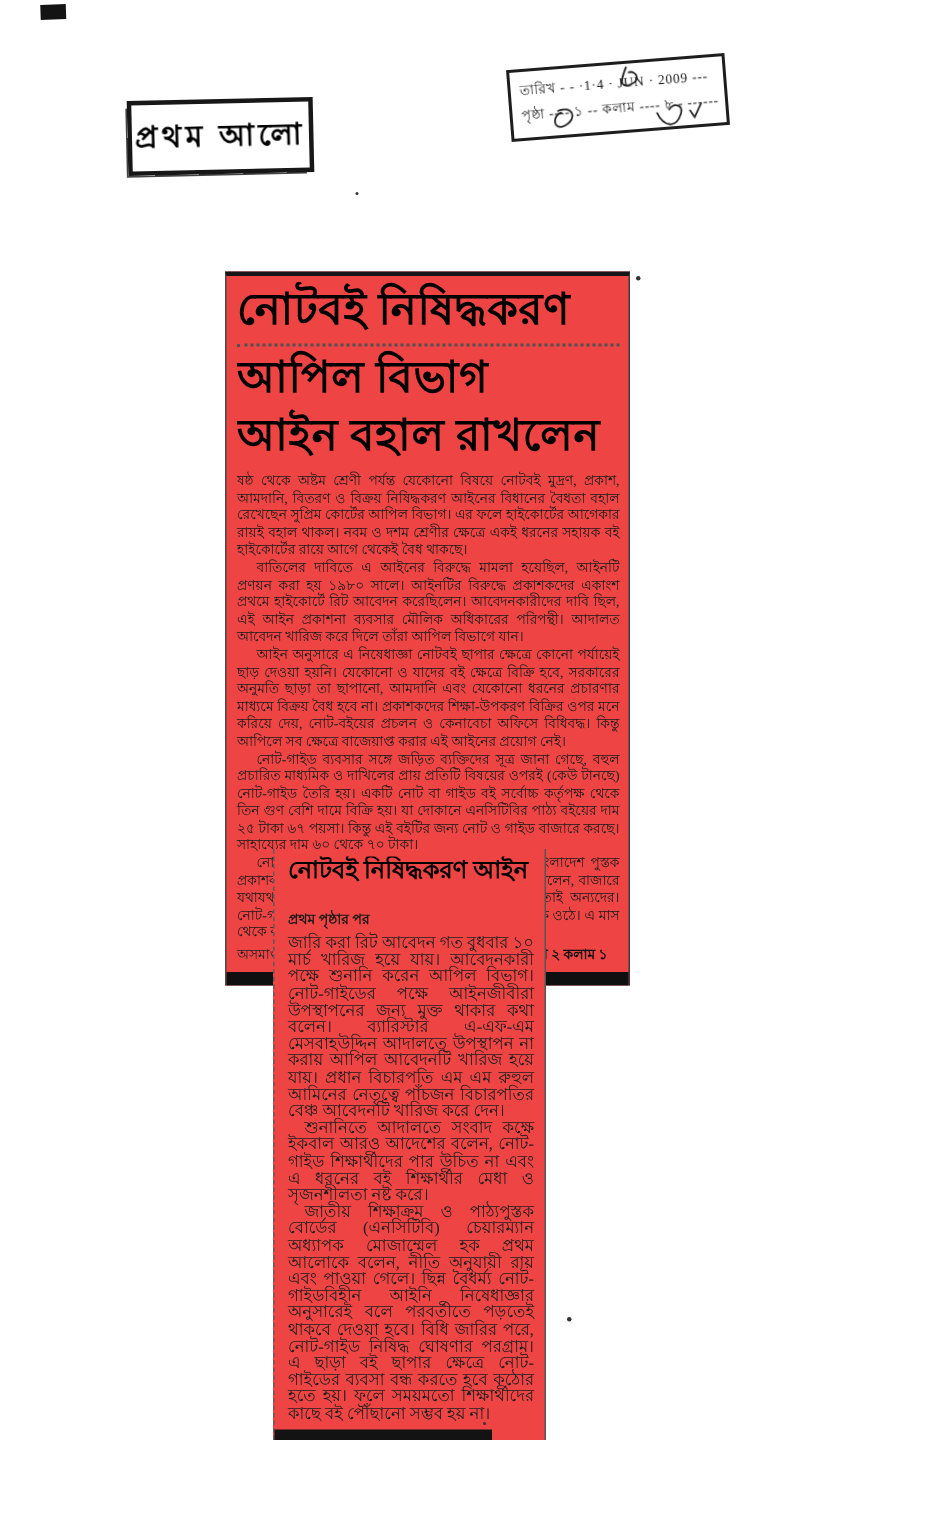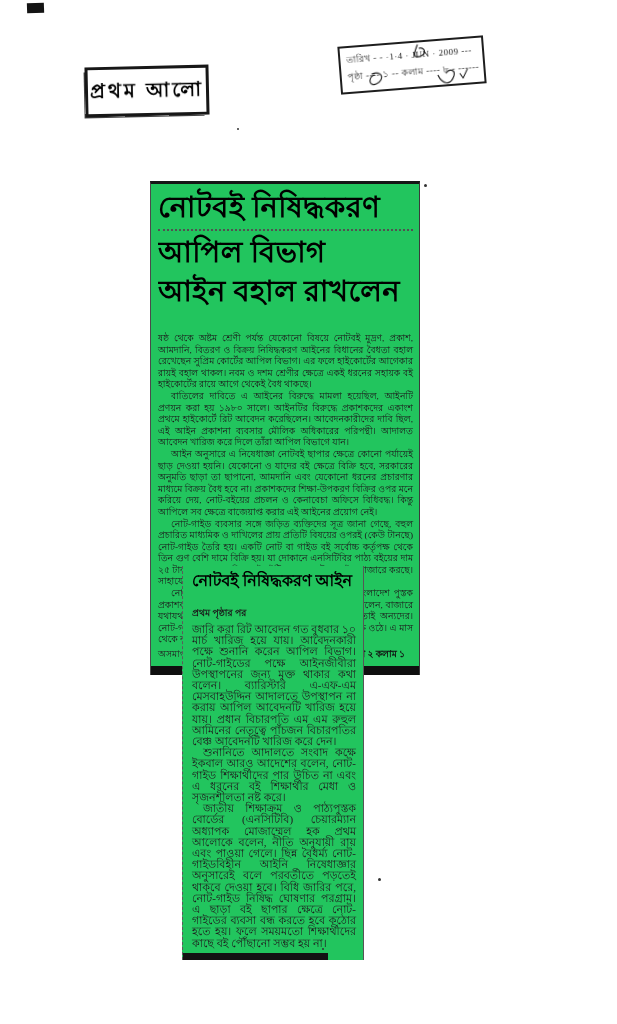"নোটবই নিষিদ্ধকরণ" .clipping { background: #22c55e -> #ef4444 }
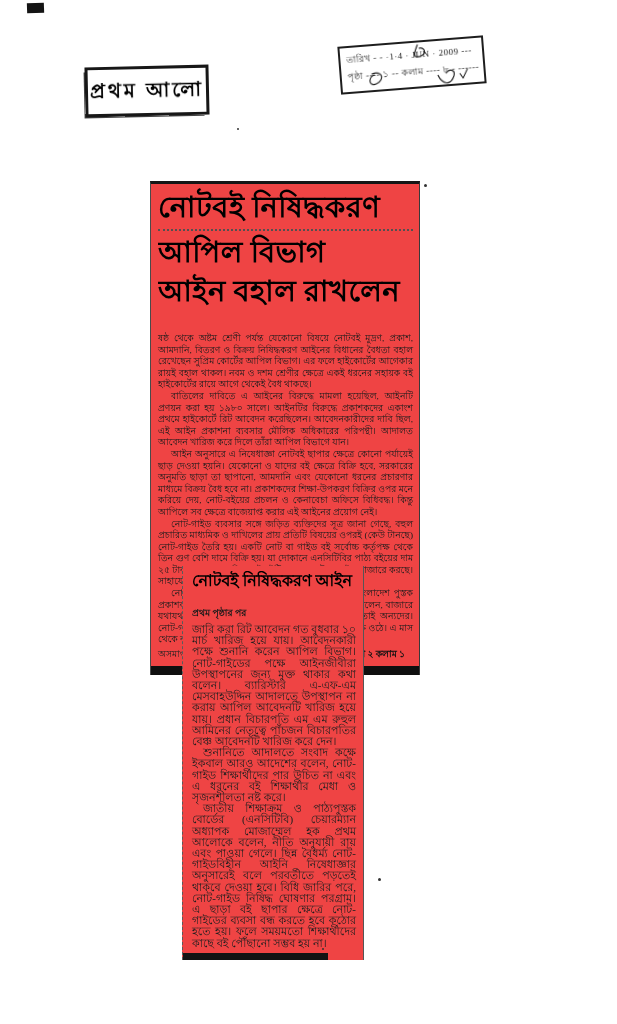"ষষ্ঠ থেকে অষ্টম শ্রেণী পর্যন্ত" .body-text { margin-top: 22px -> 4px }
